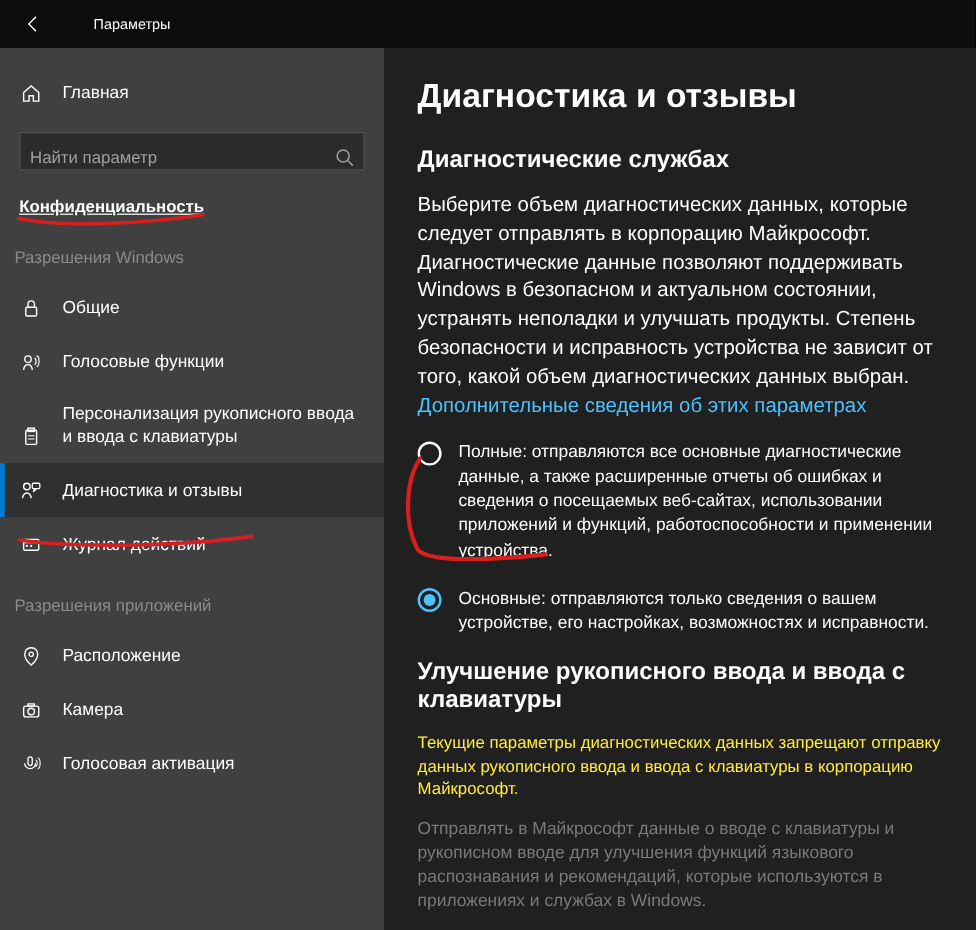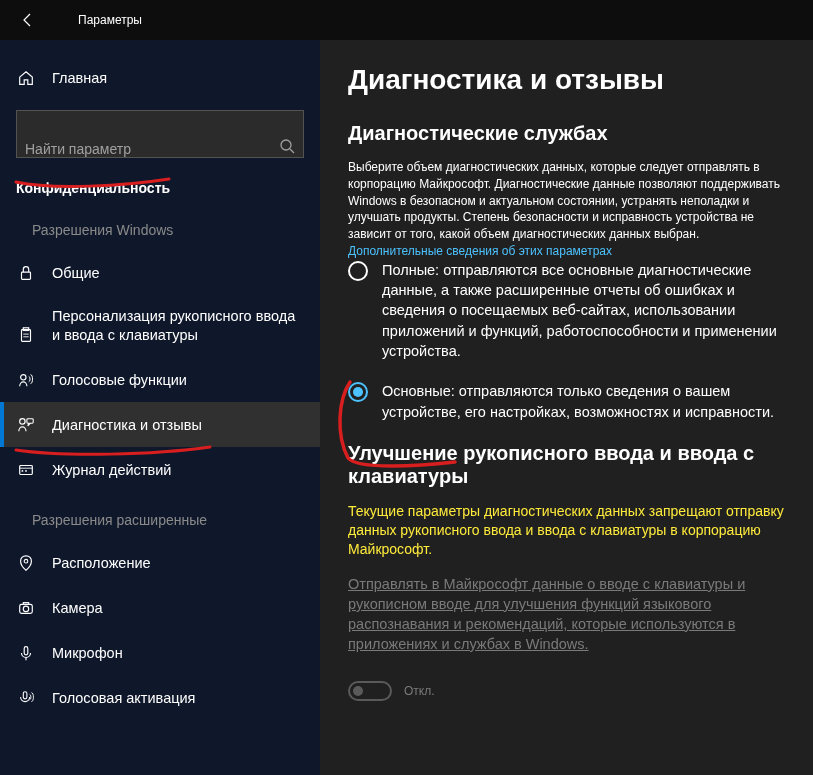"Главная" .sidebar { background: #0f172a -> #404040 }
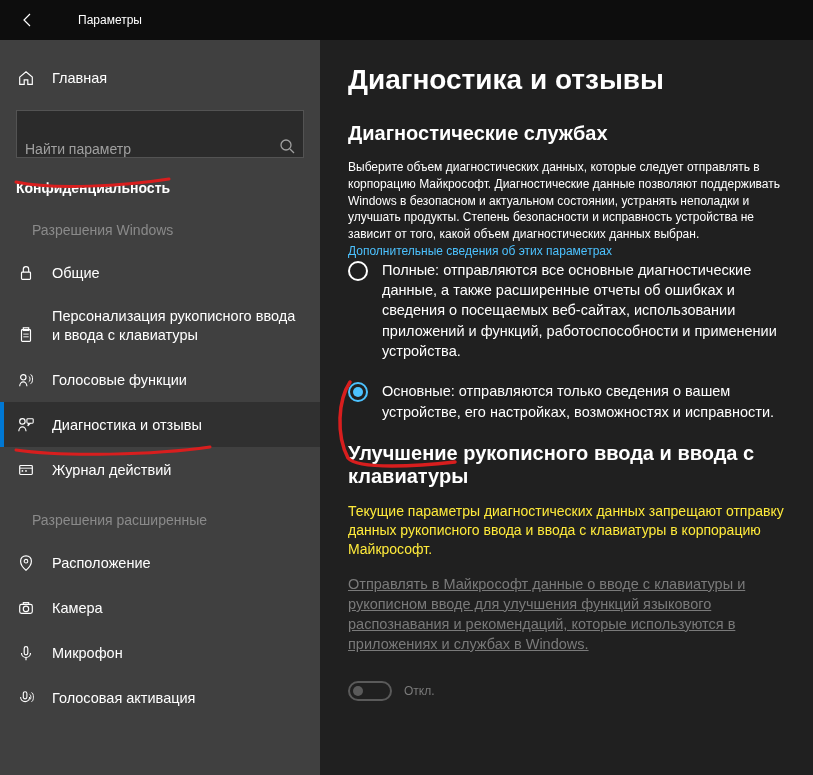"Найти параметр" .search-box { align-items: flex-end -> flex-start; height: 48px -> 32px; padding: 0 8px -> 12px 8px }
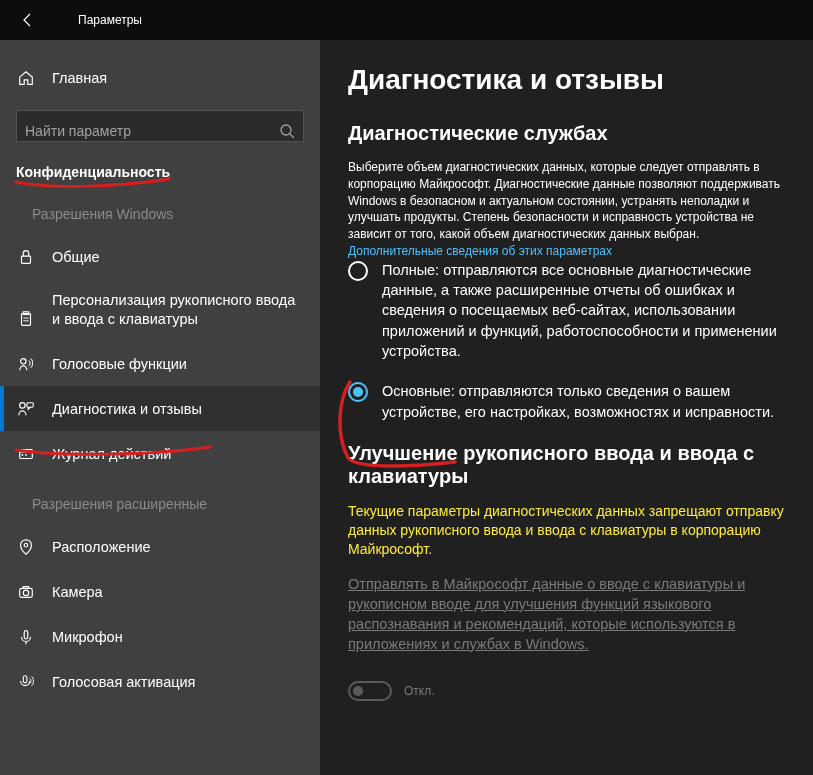"Конфиденциальность" .sb-heading { text-decoration: none -> underline }
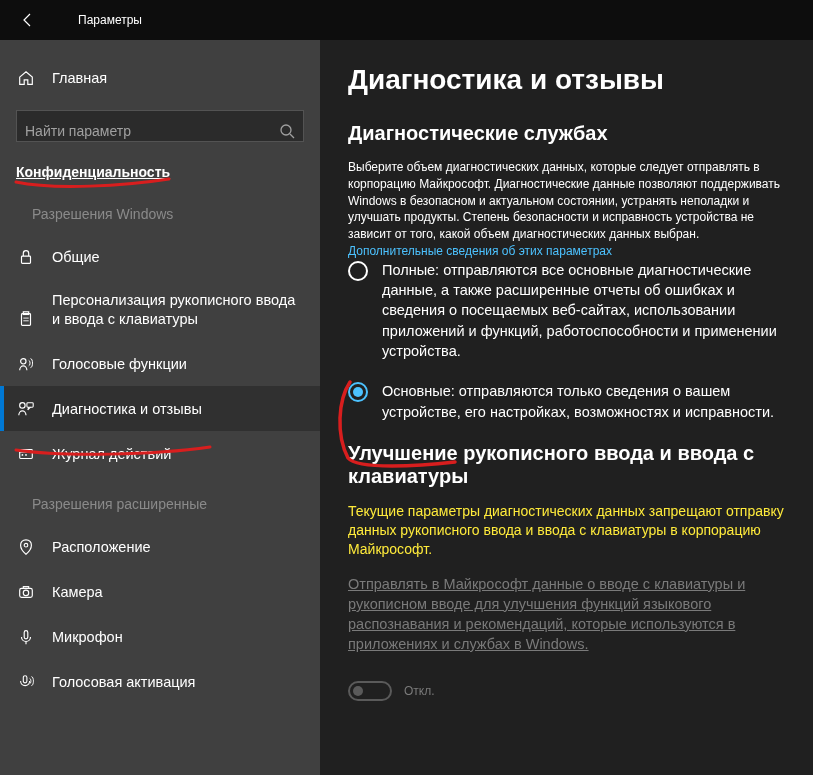"Выберите объем диагностических данных," .para { font-size: 12px -> 17px; margin-bottom: 0 -> 18px }
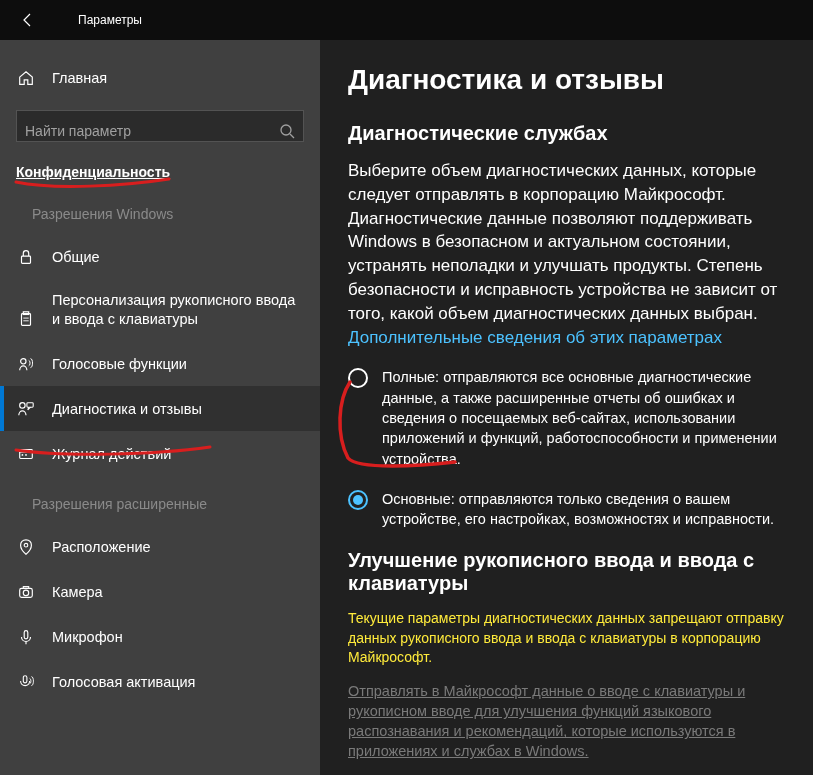"Разрешения Windows" .sb-subheading { padding: 20px 16px 12px 32px -> 20px 16px 12px 12px }
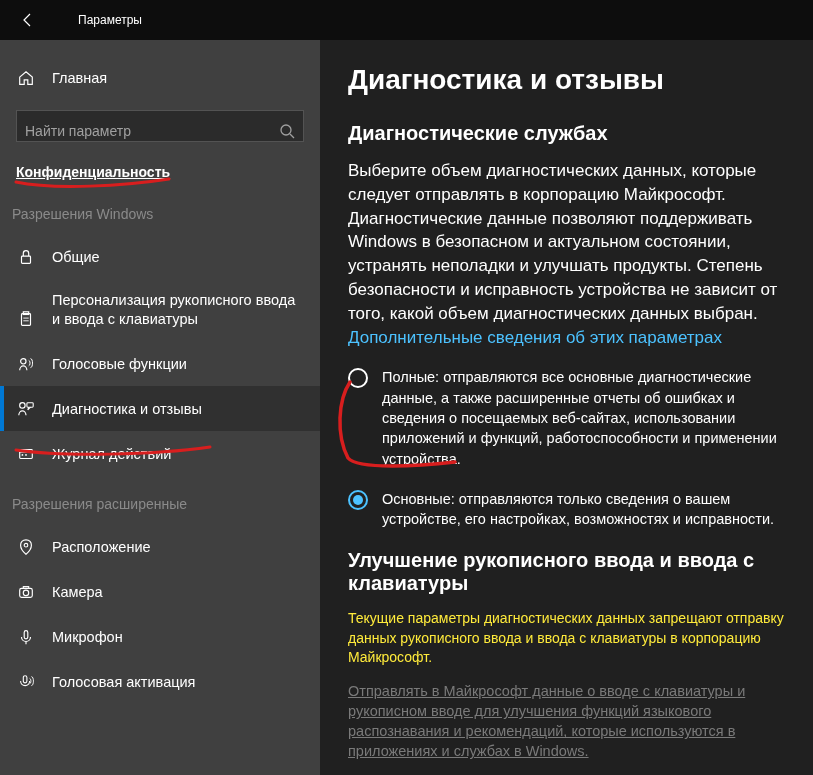"Персонализация рукописного ввода и ввода" div.sb-item { order: before "Голосовые функции" -> after "Голосовые функции" }
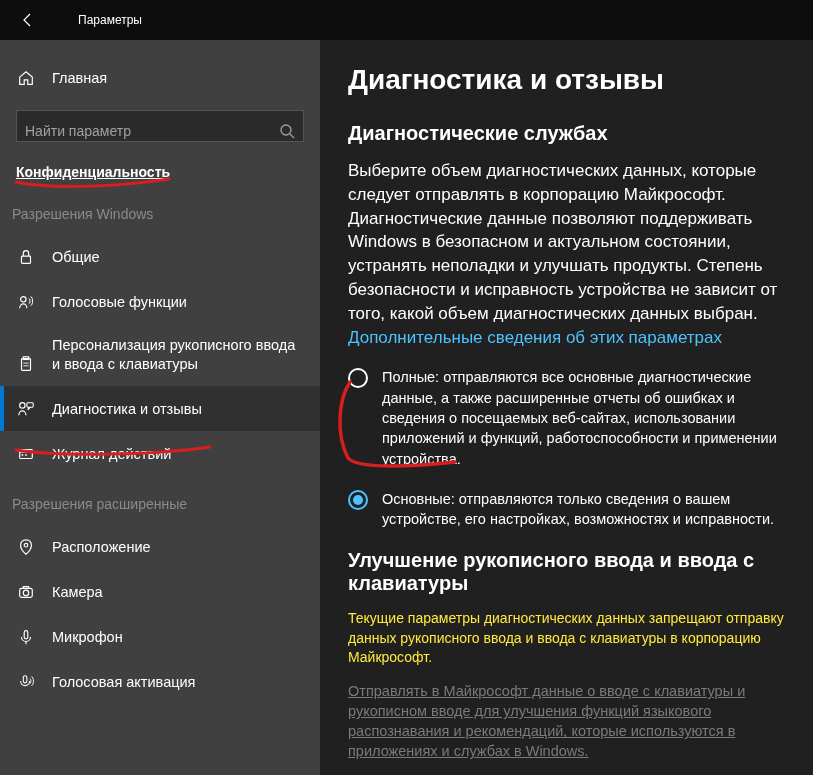"Разрешения расширенные" div.sb-subheading { text: расширенные -> приложений }
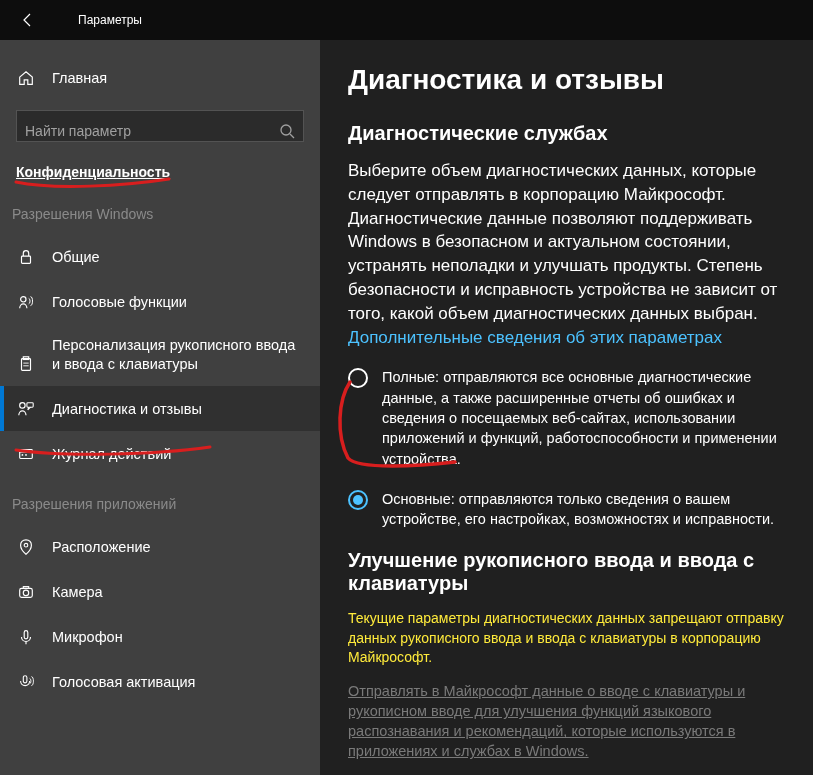"Микрофон" div.sb-item { html: <div> <span> <svg> <rect></rect> <path></path> <line></line> </svg> </span> <span>Микрофон</span> </div> -> none }
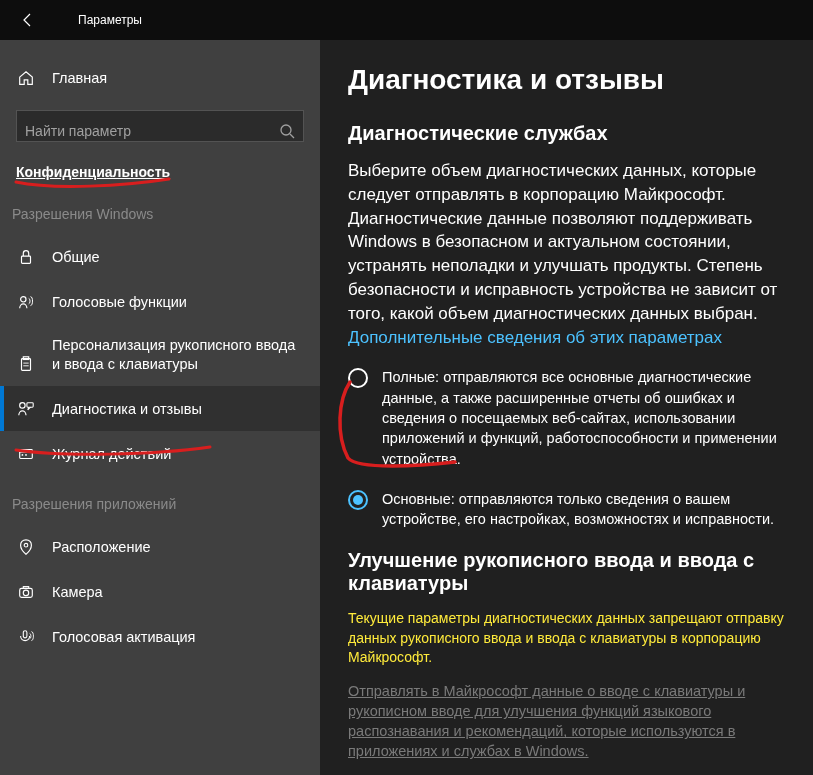"Отправлять в Майкрософт данные о" .disabled-text { text-decoration: underline -> none }
